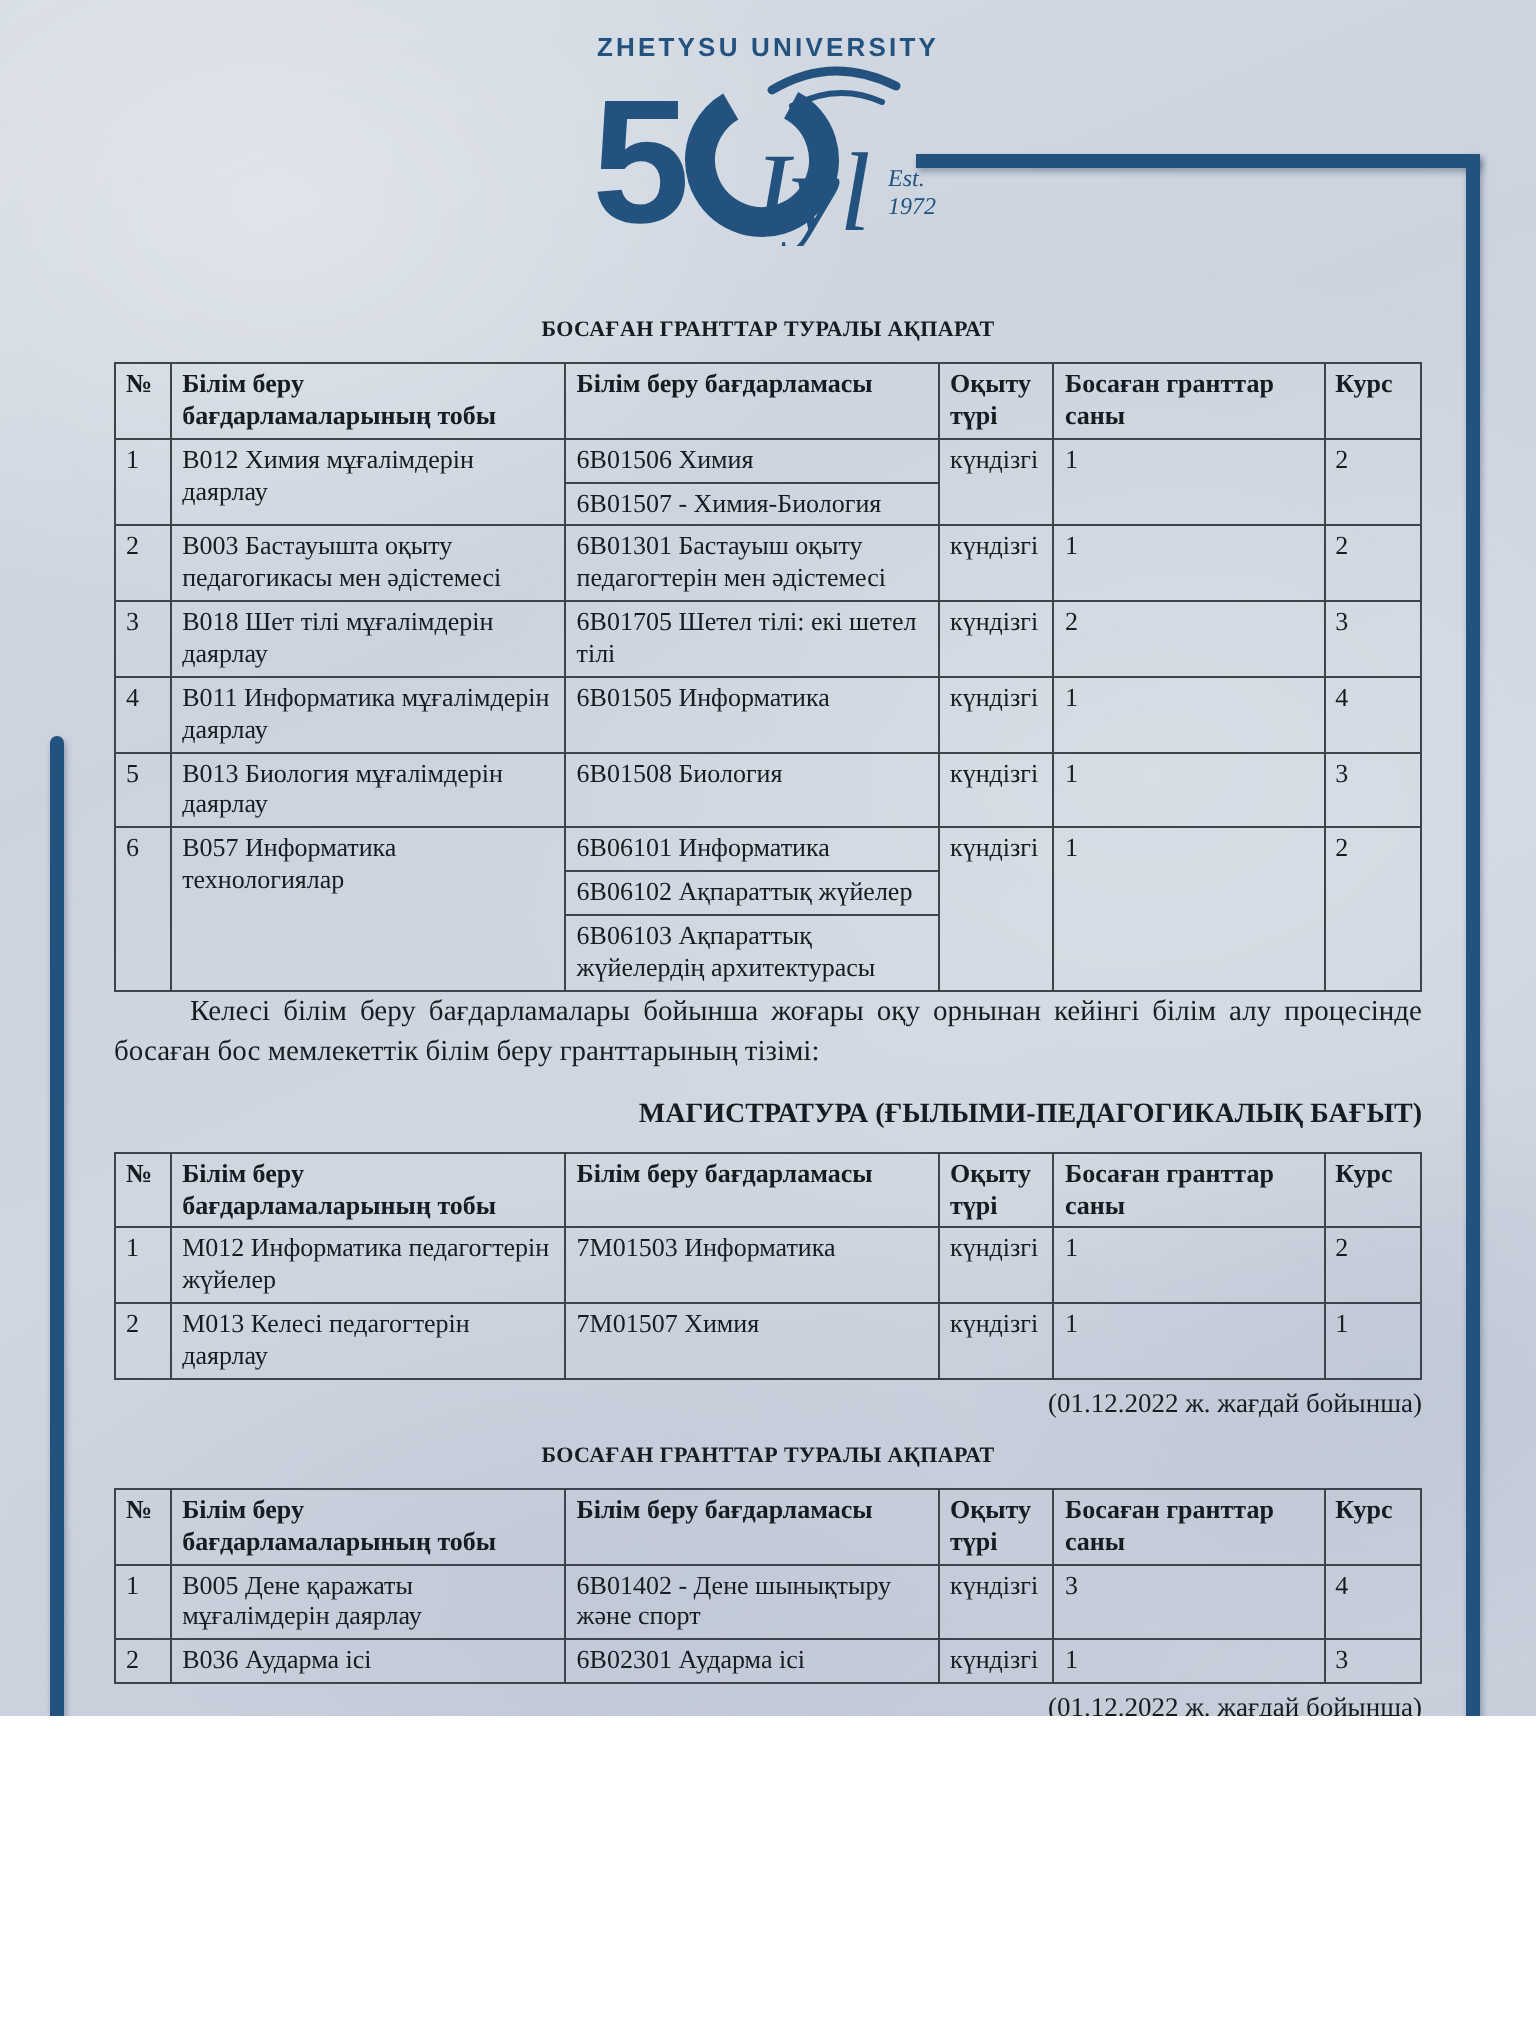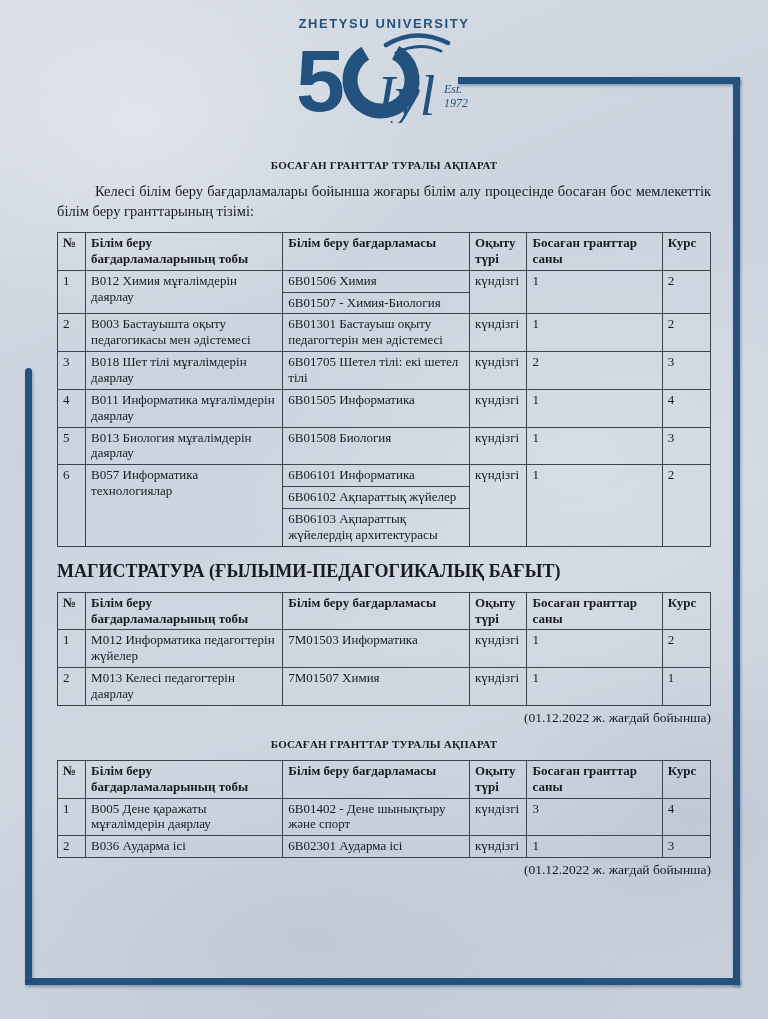"ZHETYSU UNIVERSITY" .page { height: 1019px -> 858px }
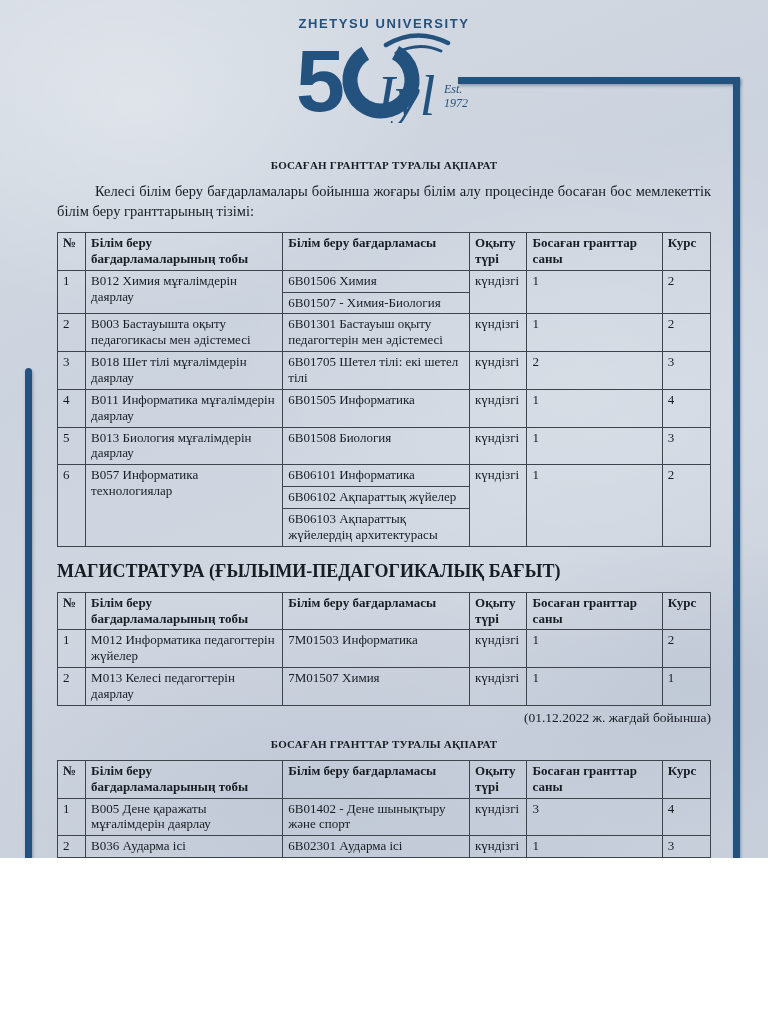"Келесі білім беру бағдарламалары бойынша" p.intro { html: <p>Келесі білім беру бағдарламалары бойынша жоғары білім алу процесінде босаған бос мемлекеттік білім беру гранттарының тізімі:</p> -> none }
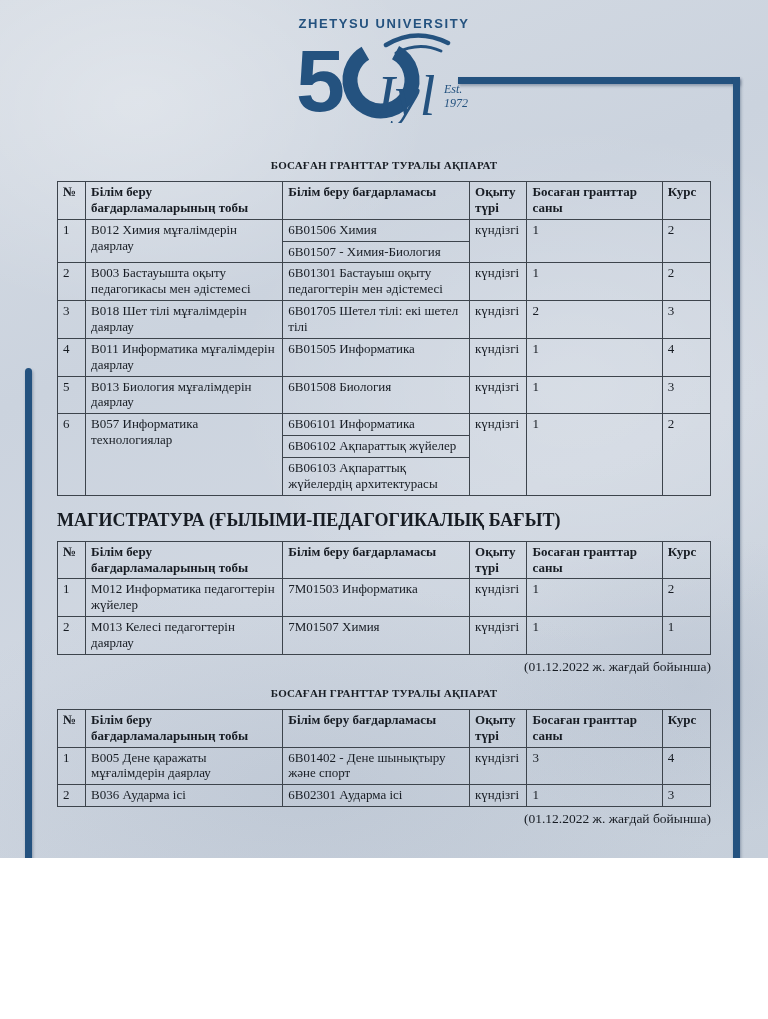"Келесі білім беру бағдарламалары бойынша" p.intro { html: none -> <p>Келесі білім беру бағдарламалары бойынша жоғары оқу орнынан кейінгі білім алу процесінде босаған бос мемлекеттік білім беру гранттарының тізімі:</p> }
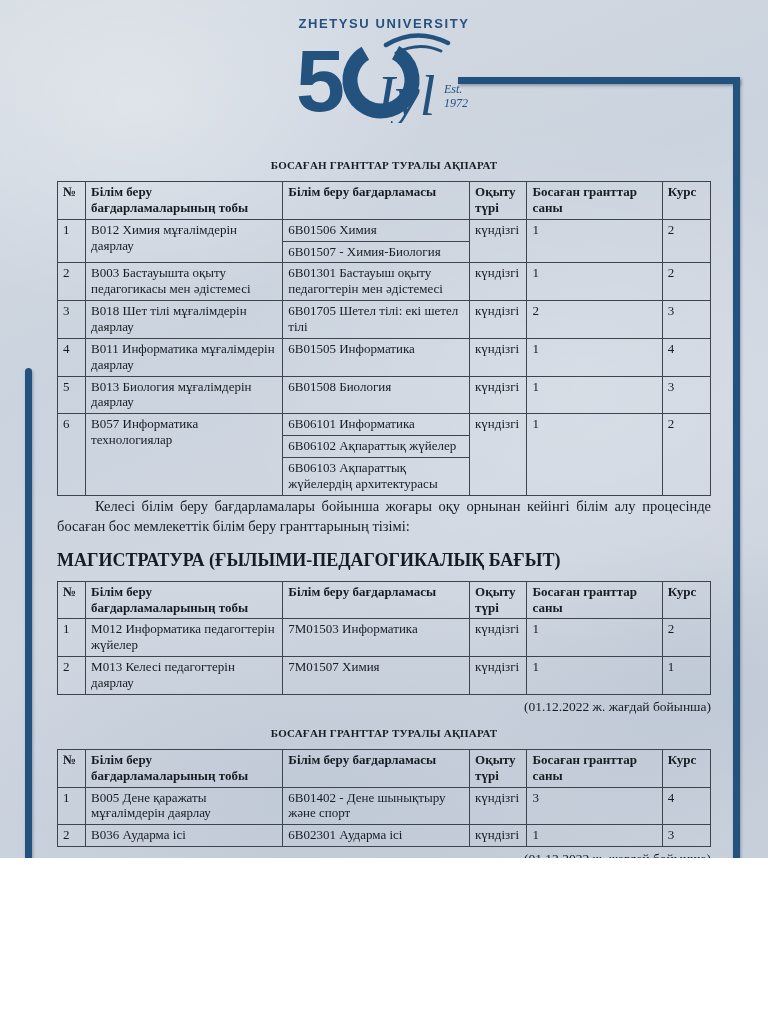"МАГИСТРАТУРА (ҒЫЛЫМИ-ПЕДАГОГИКАЛЫҚ" .subheading { font-size: 18px -> 14px; text-align: left -> right }
